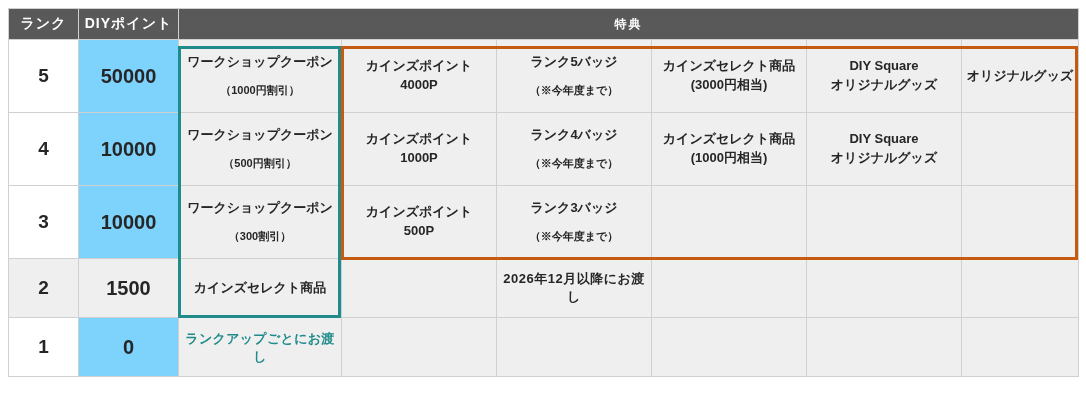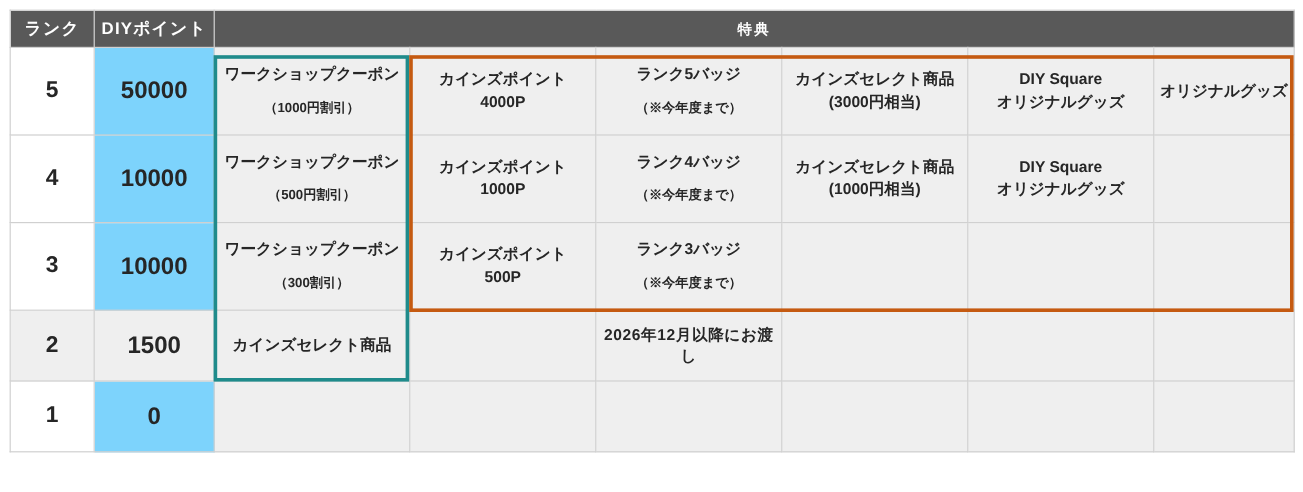"ランクアップごとにお渡し" div { html: none -> <div>ランクアップごとにお渡し</div> }
